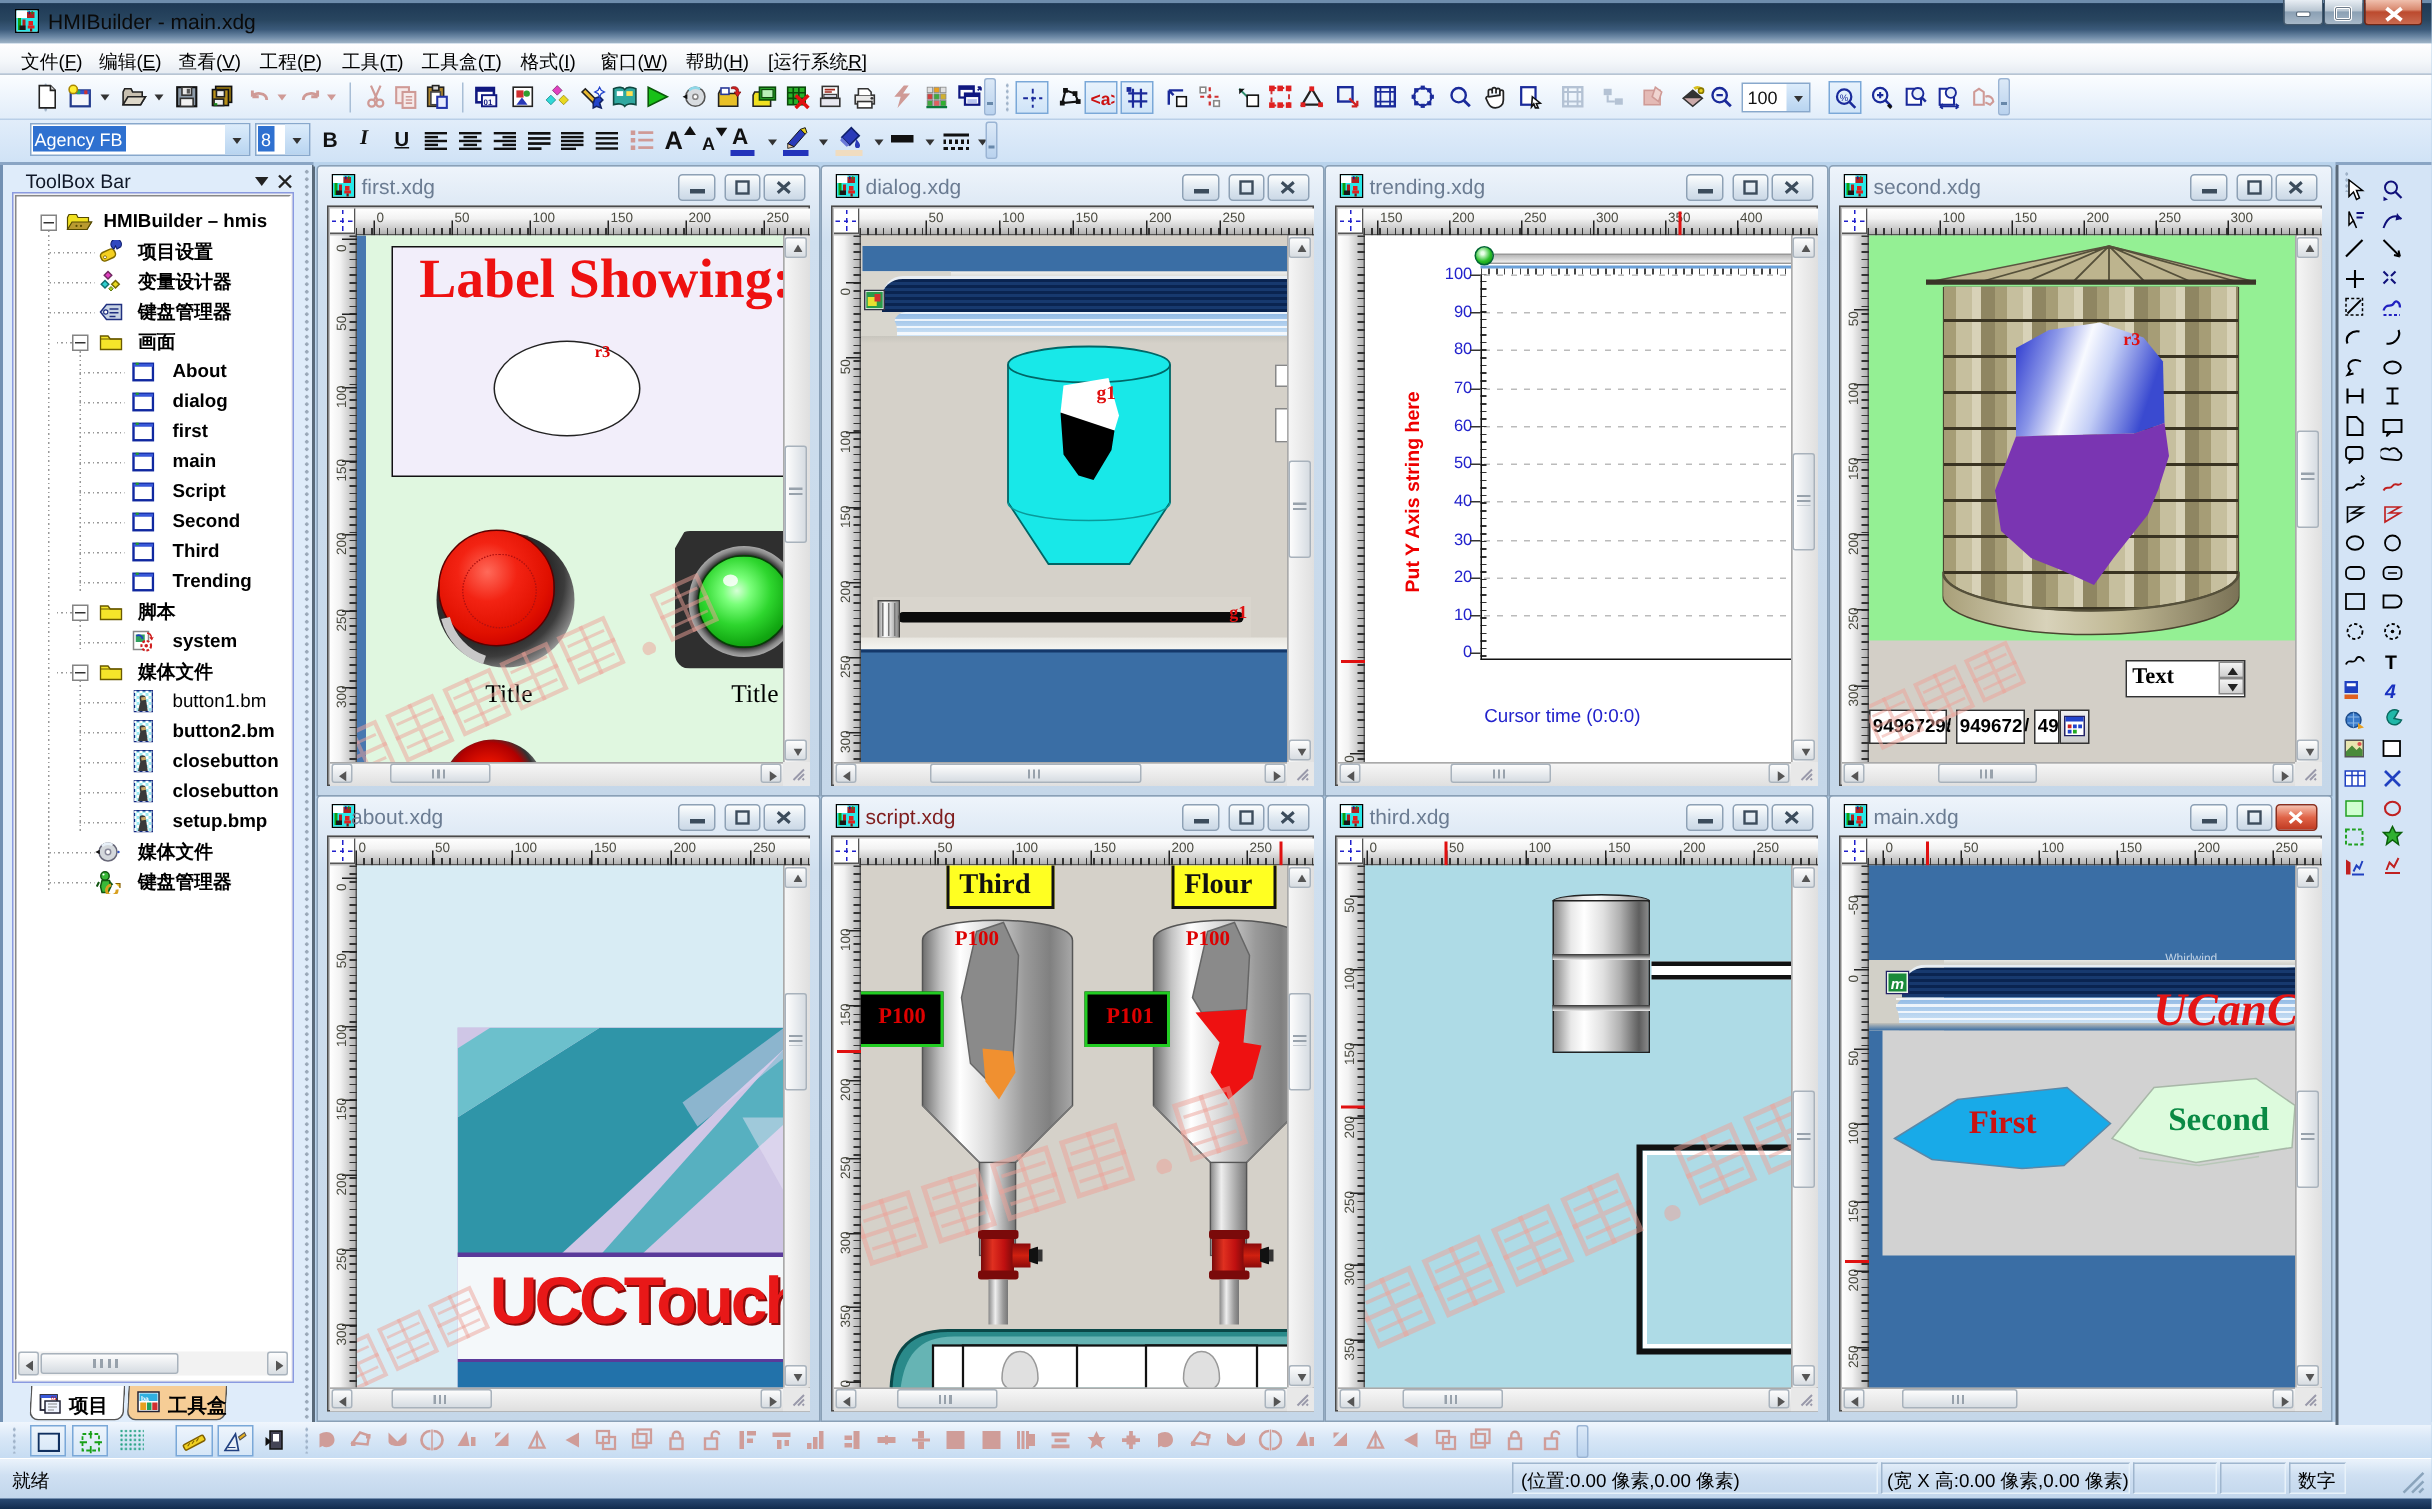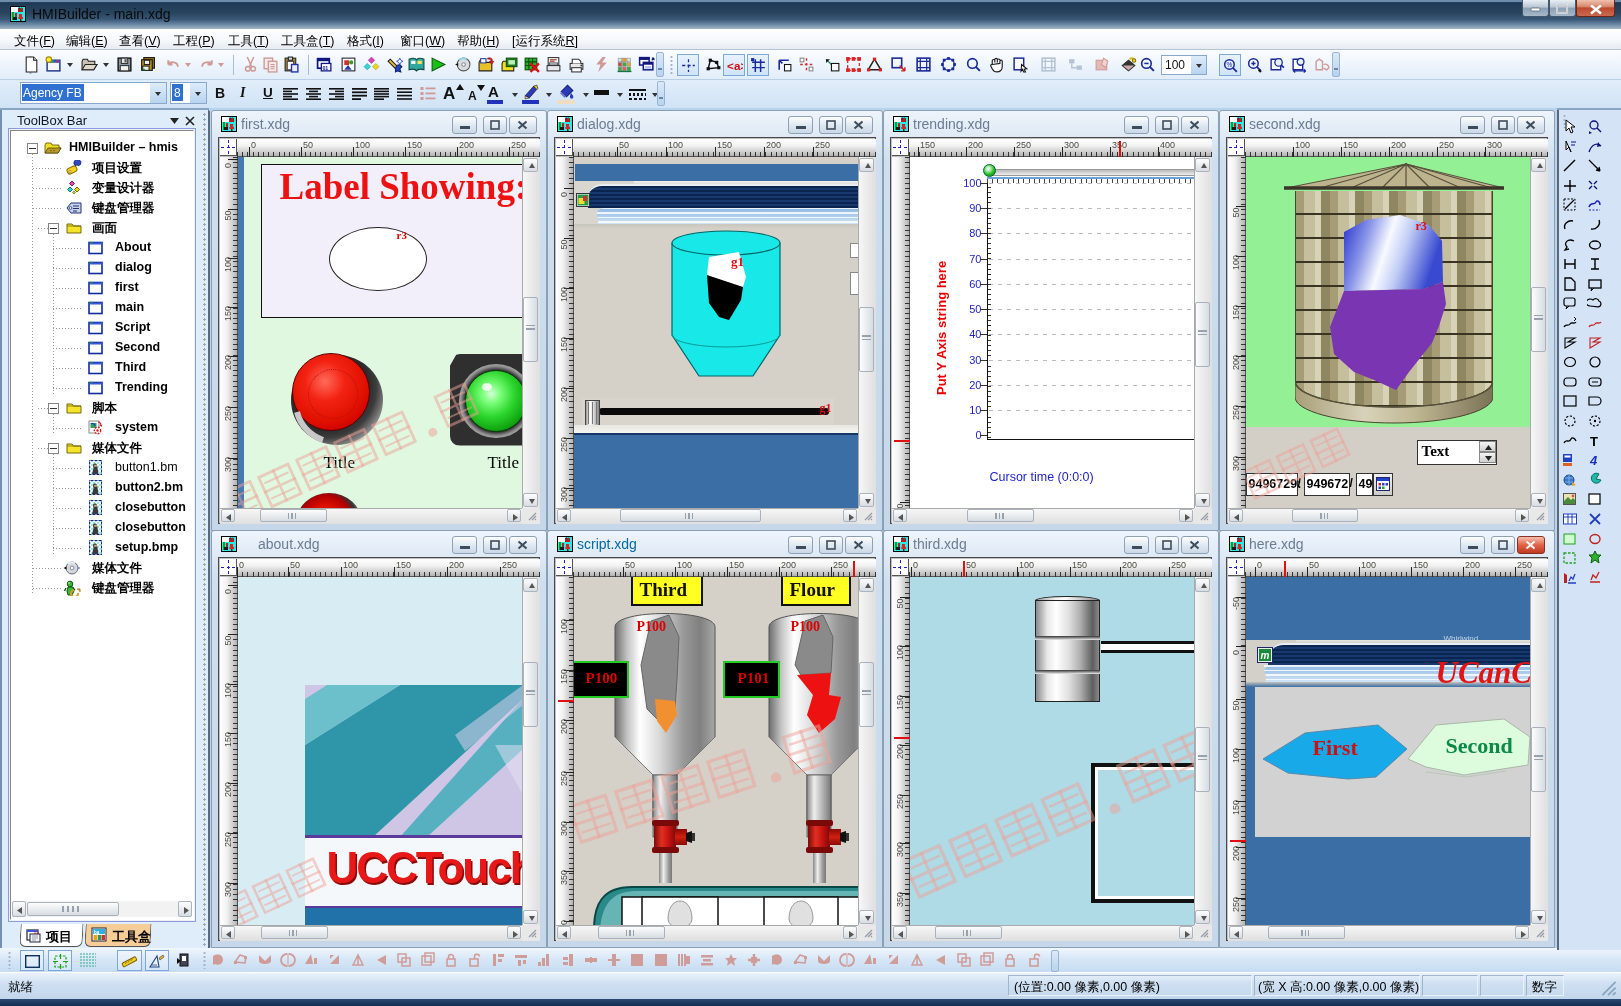"about.xdg" div.a { left: 258px -> 234px }
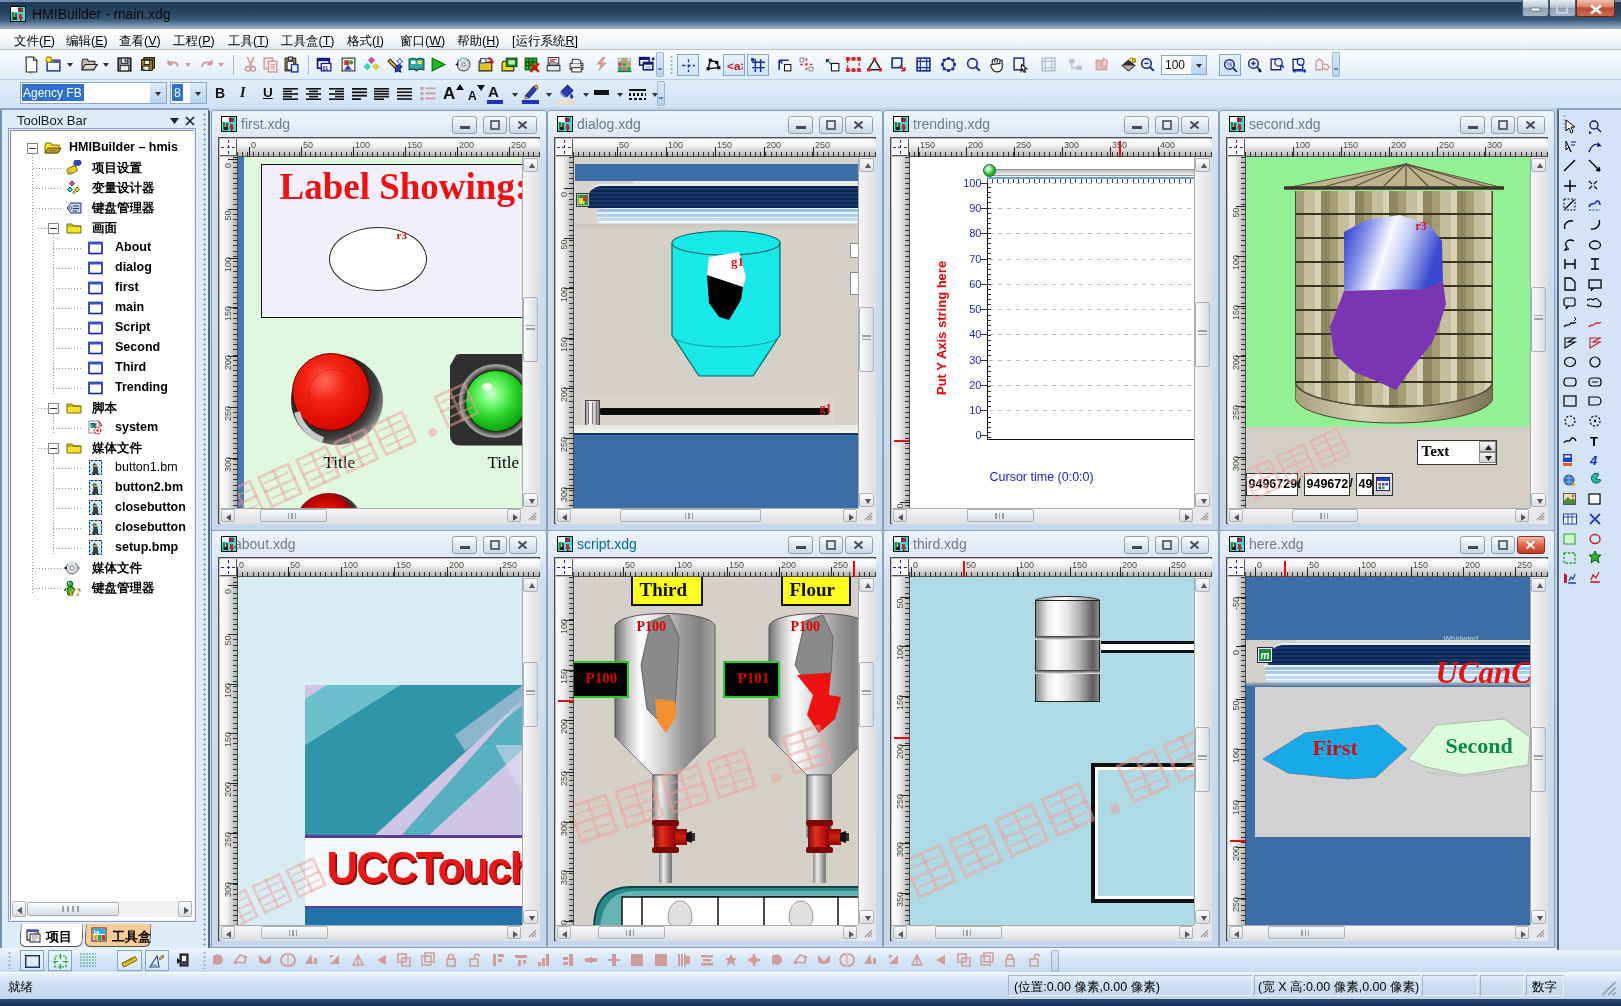"script.xdg" div.a { color: #0369a1 -> #7f1d1d }
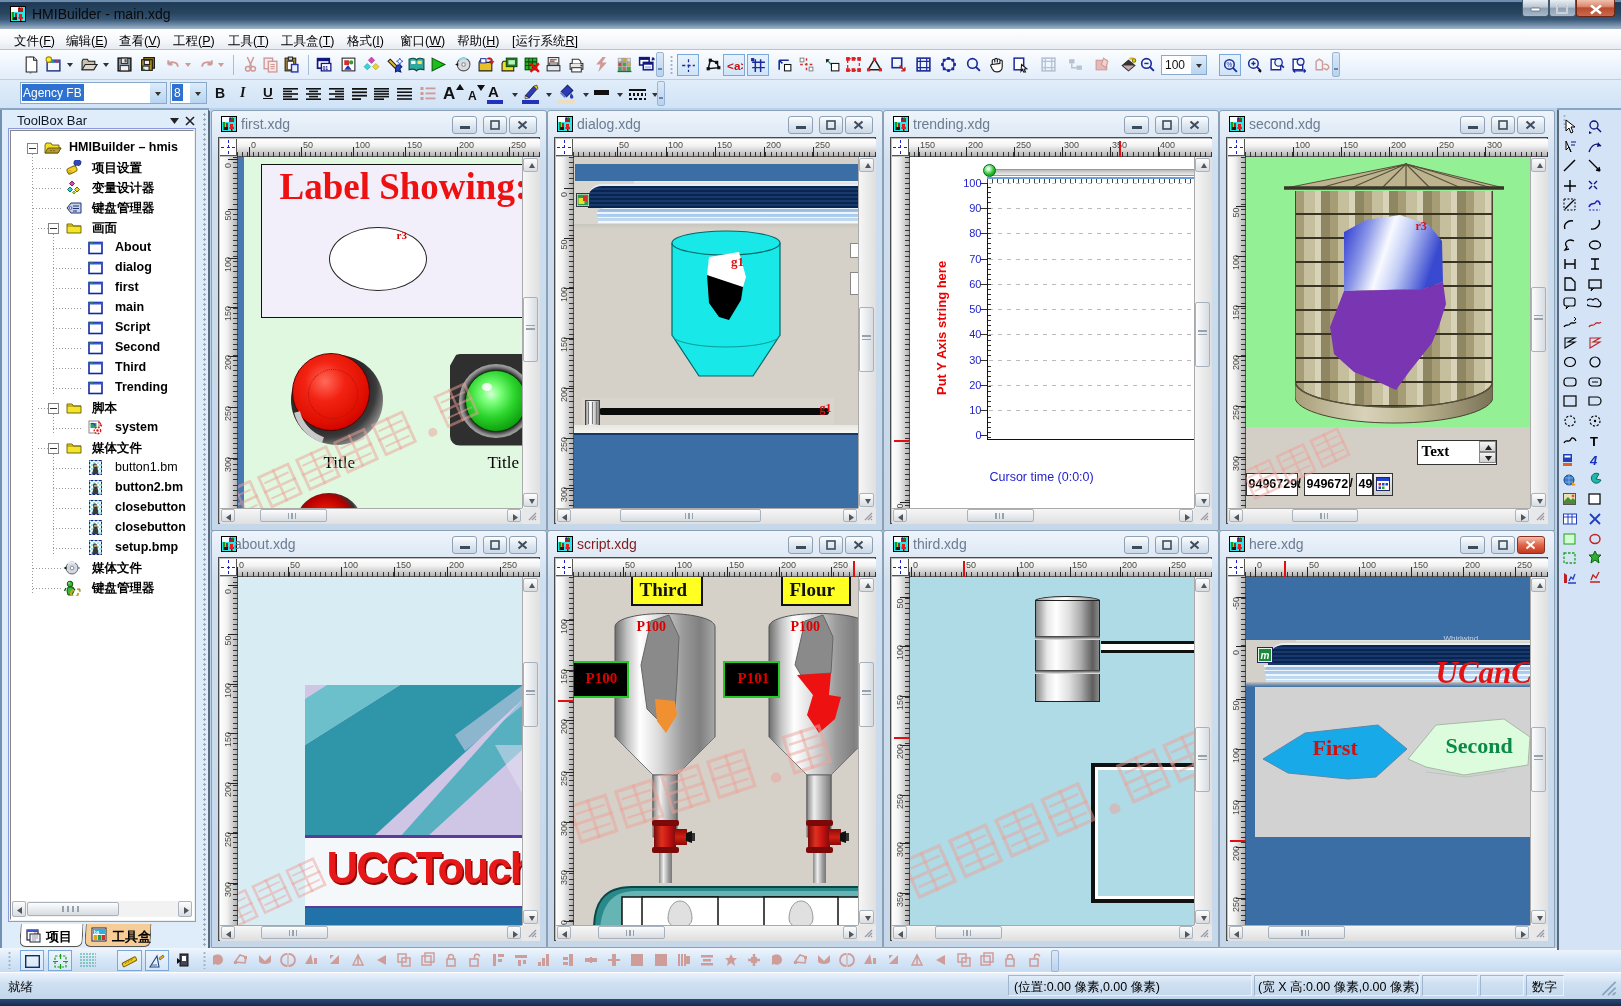"here.xdg" div.a { text: here.xdg -> main.xdg }
